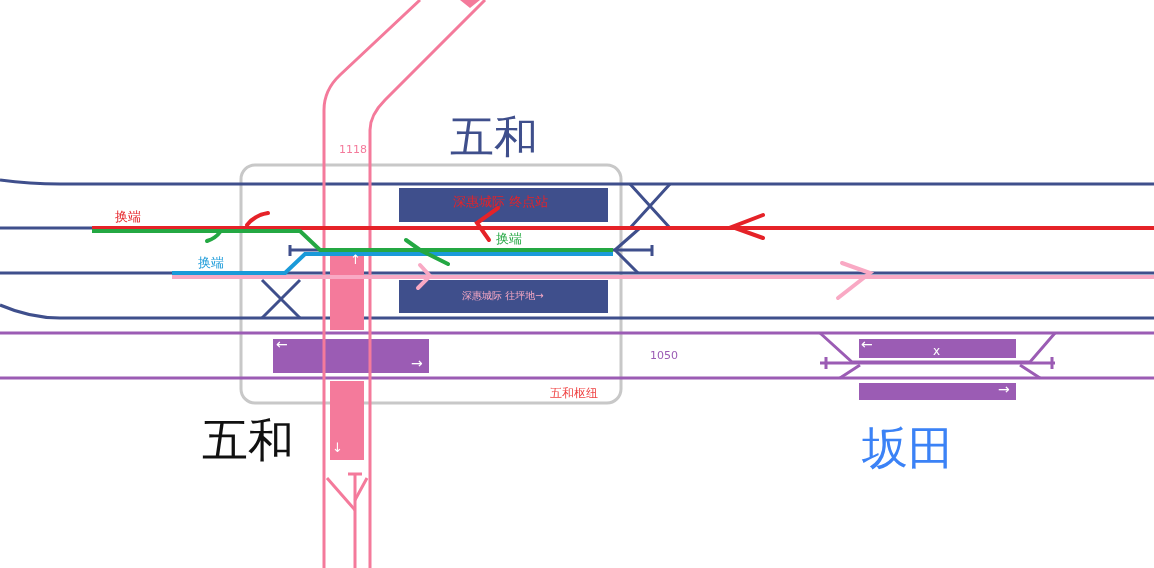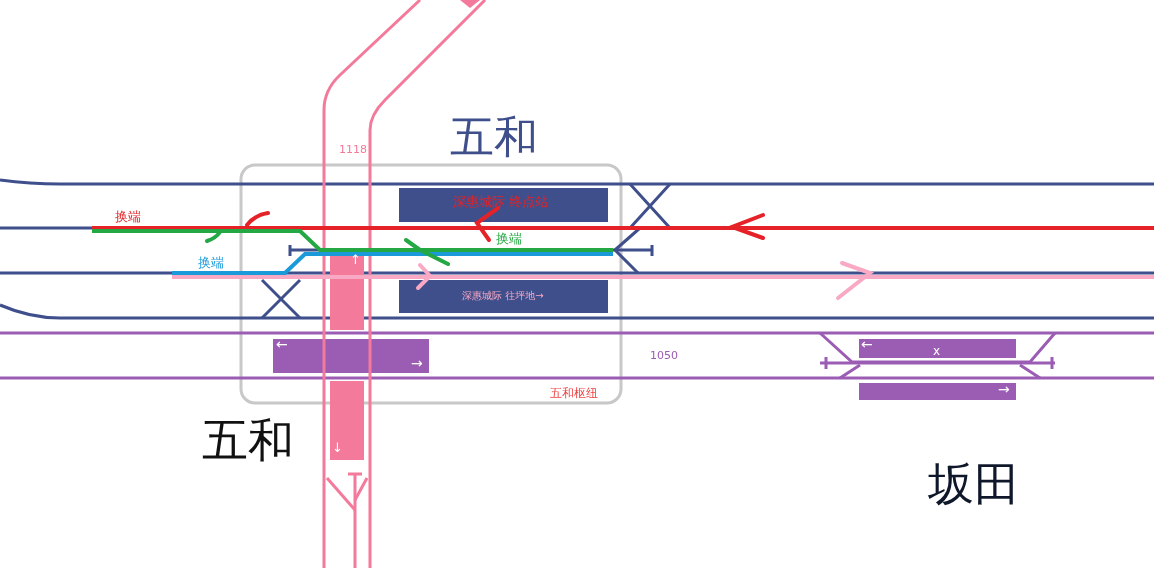"坂田" div { color: #0f172a -> #3b82f6; left: 928px -> 862px; margin-top: 36px -> none }
